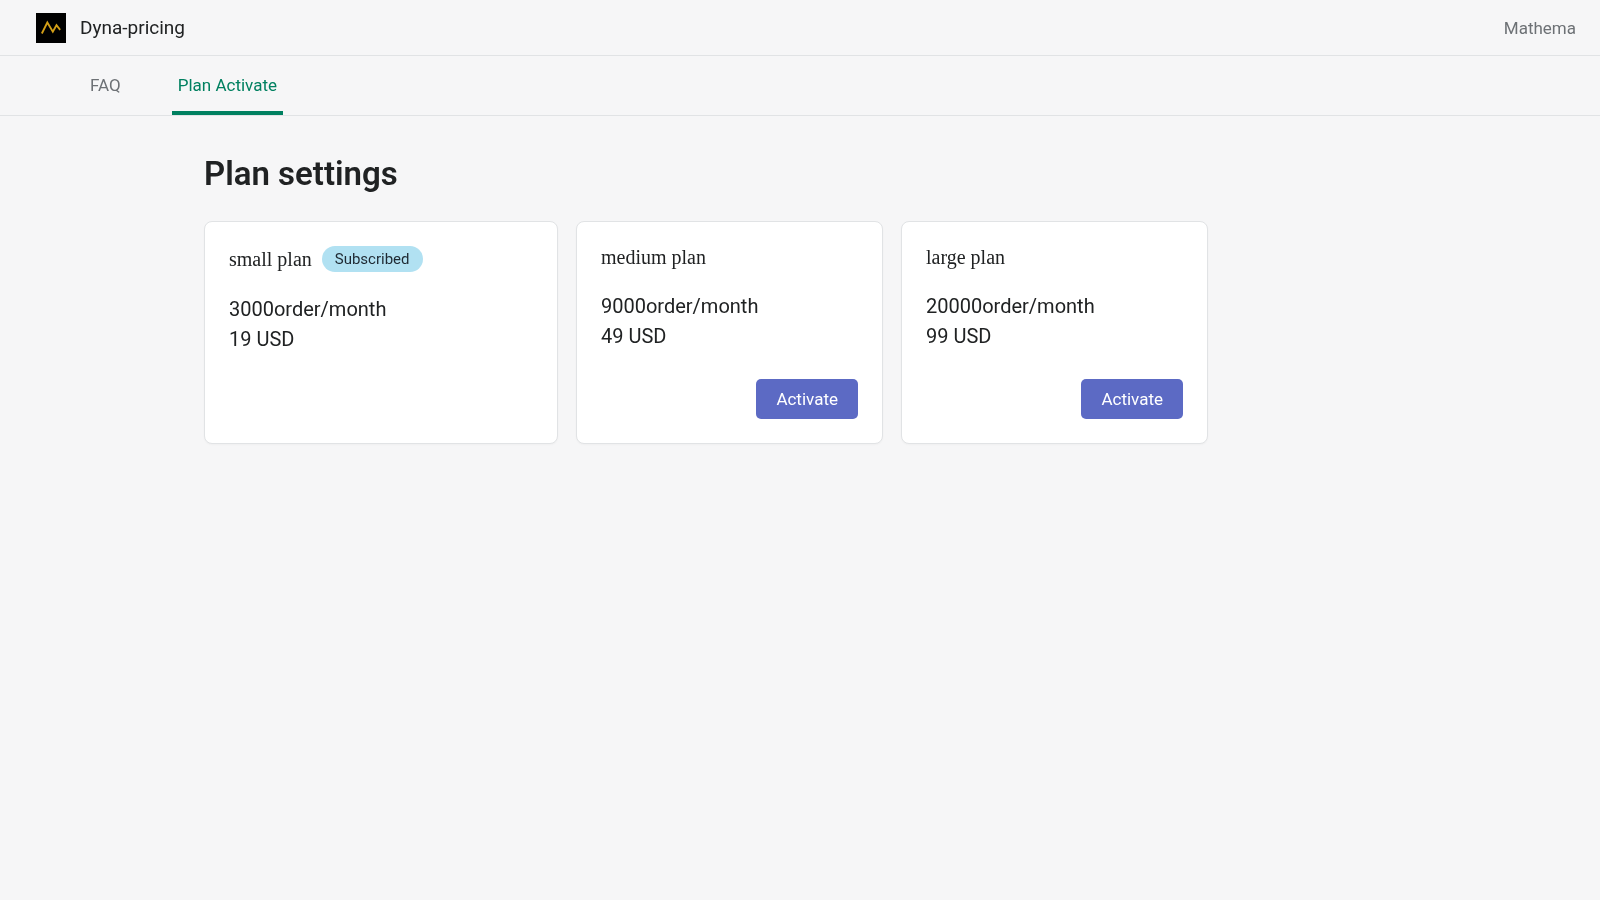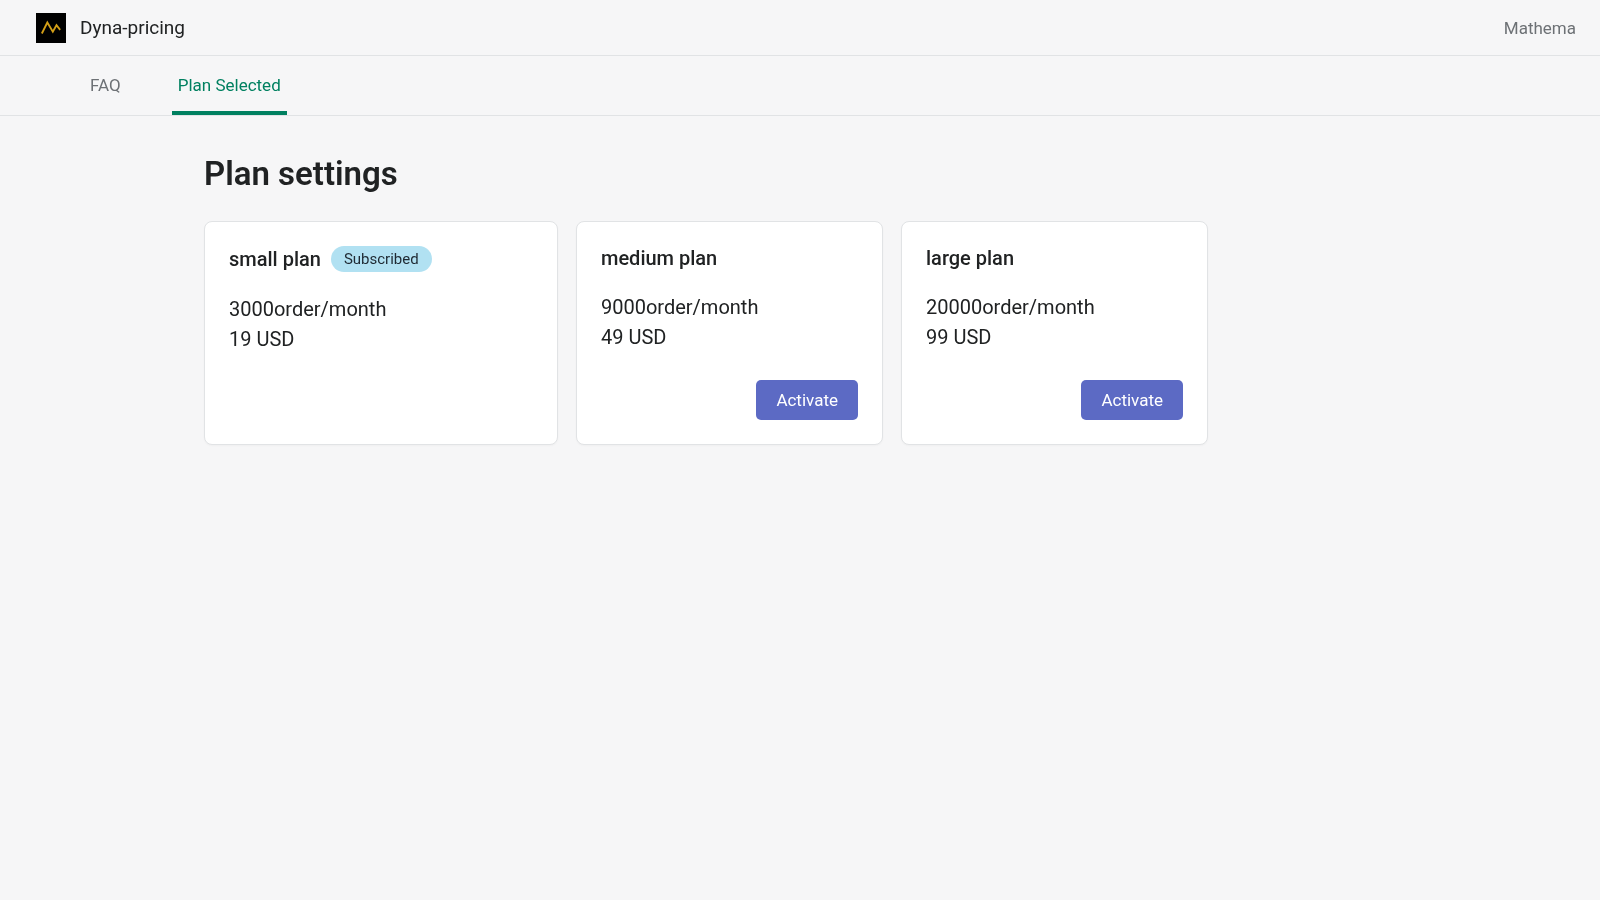"Plan Selected" div.tab { text: Selected -> Activate }
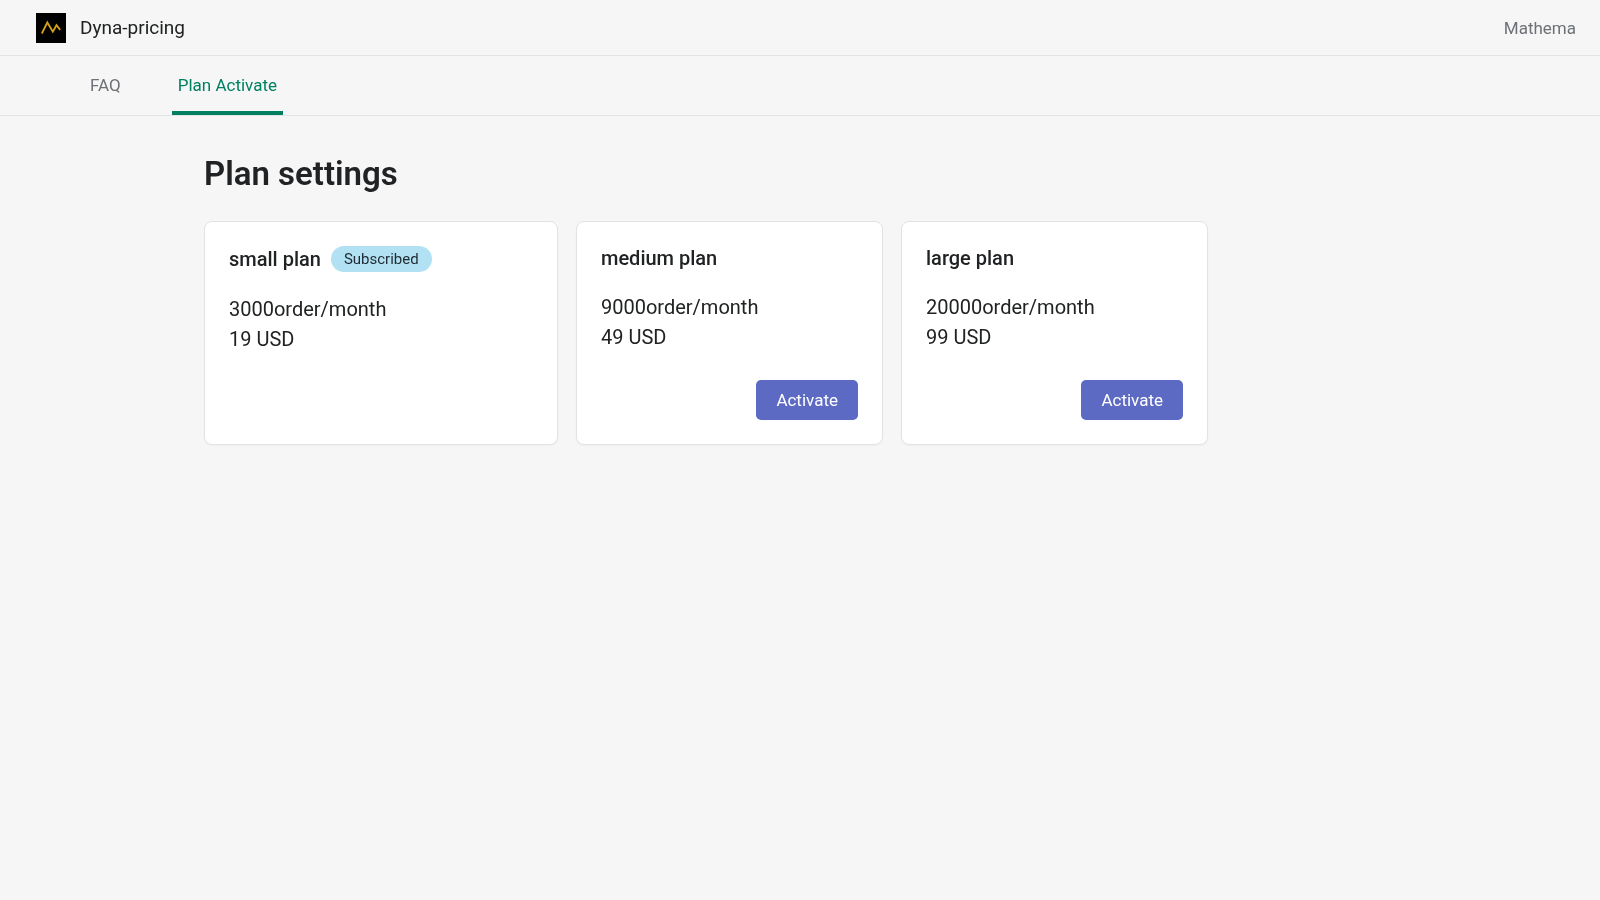"small plan" .plan-name { font-family: none -> Liberation Serif, serif }
